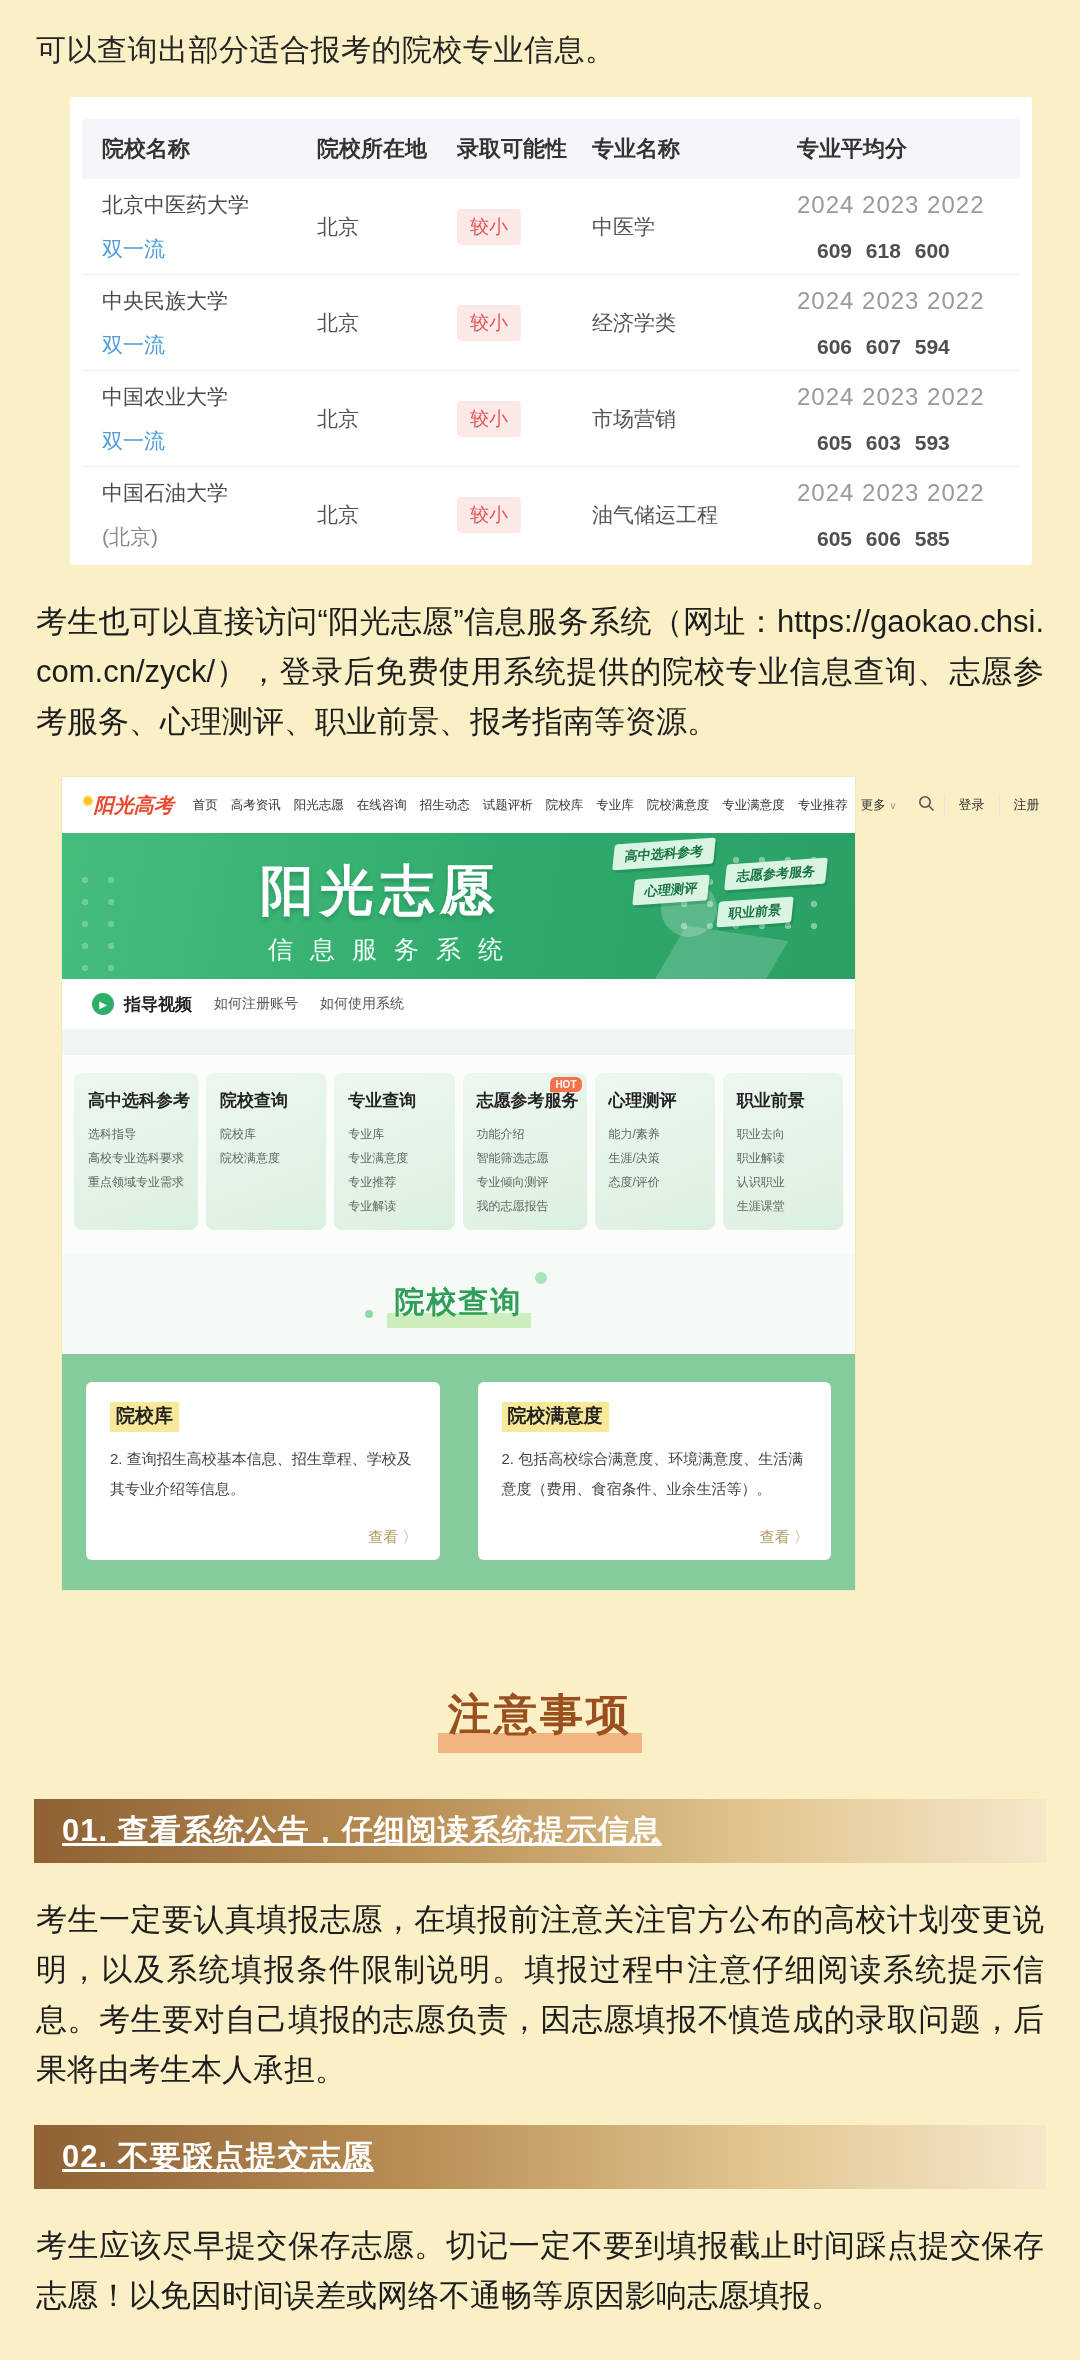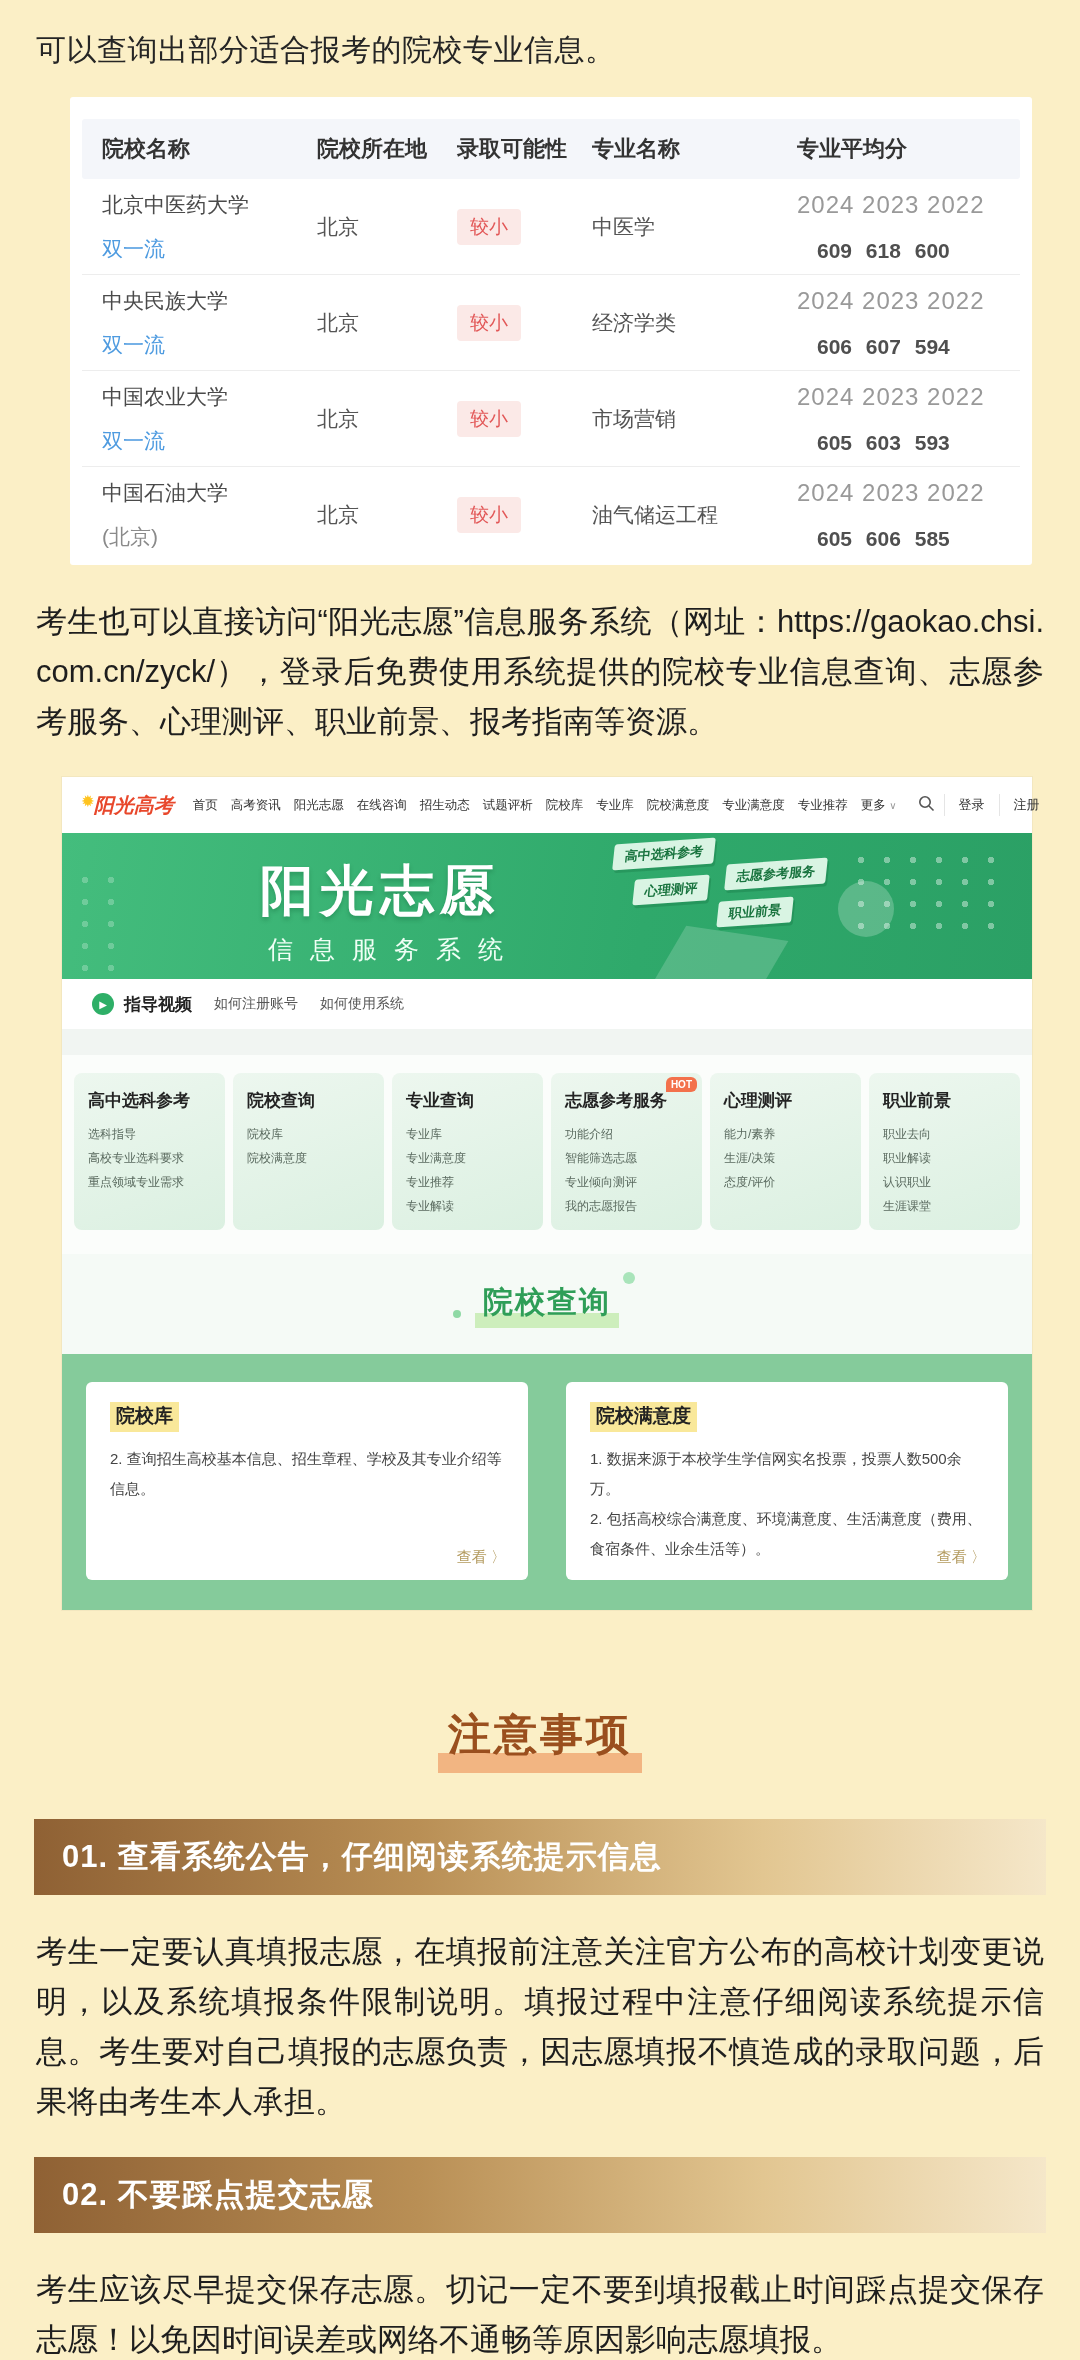"✹阳光高考" .site { width: 970px -> 793px }
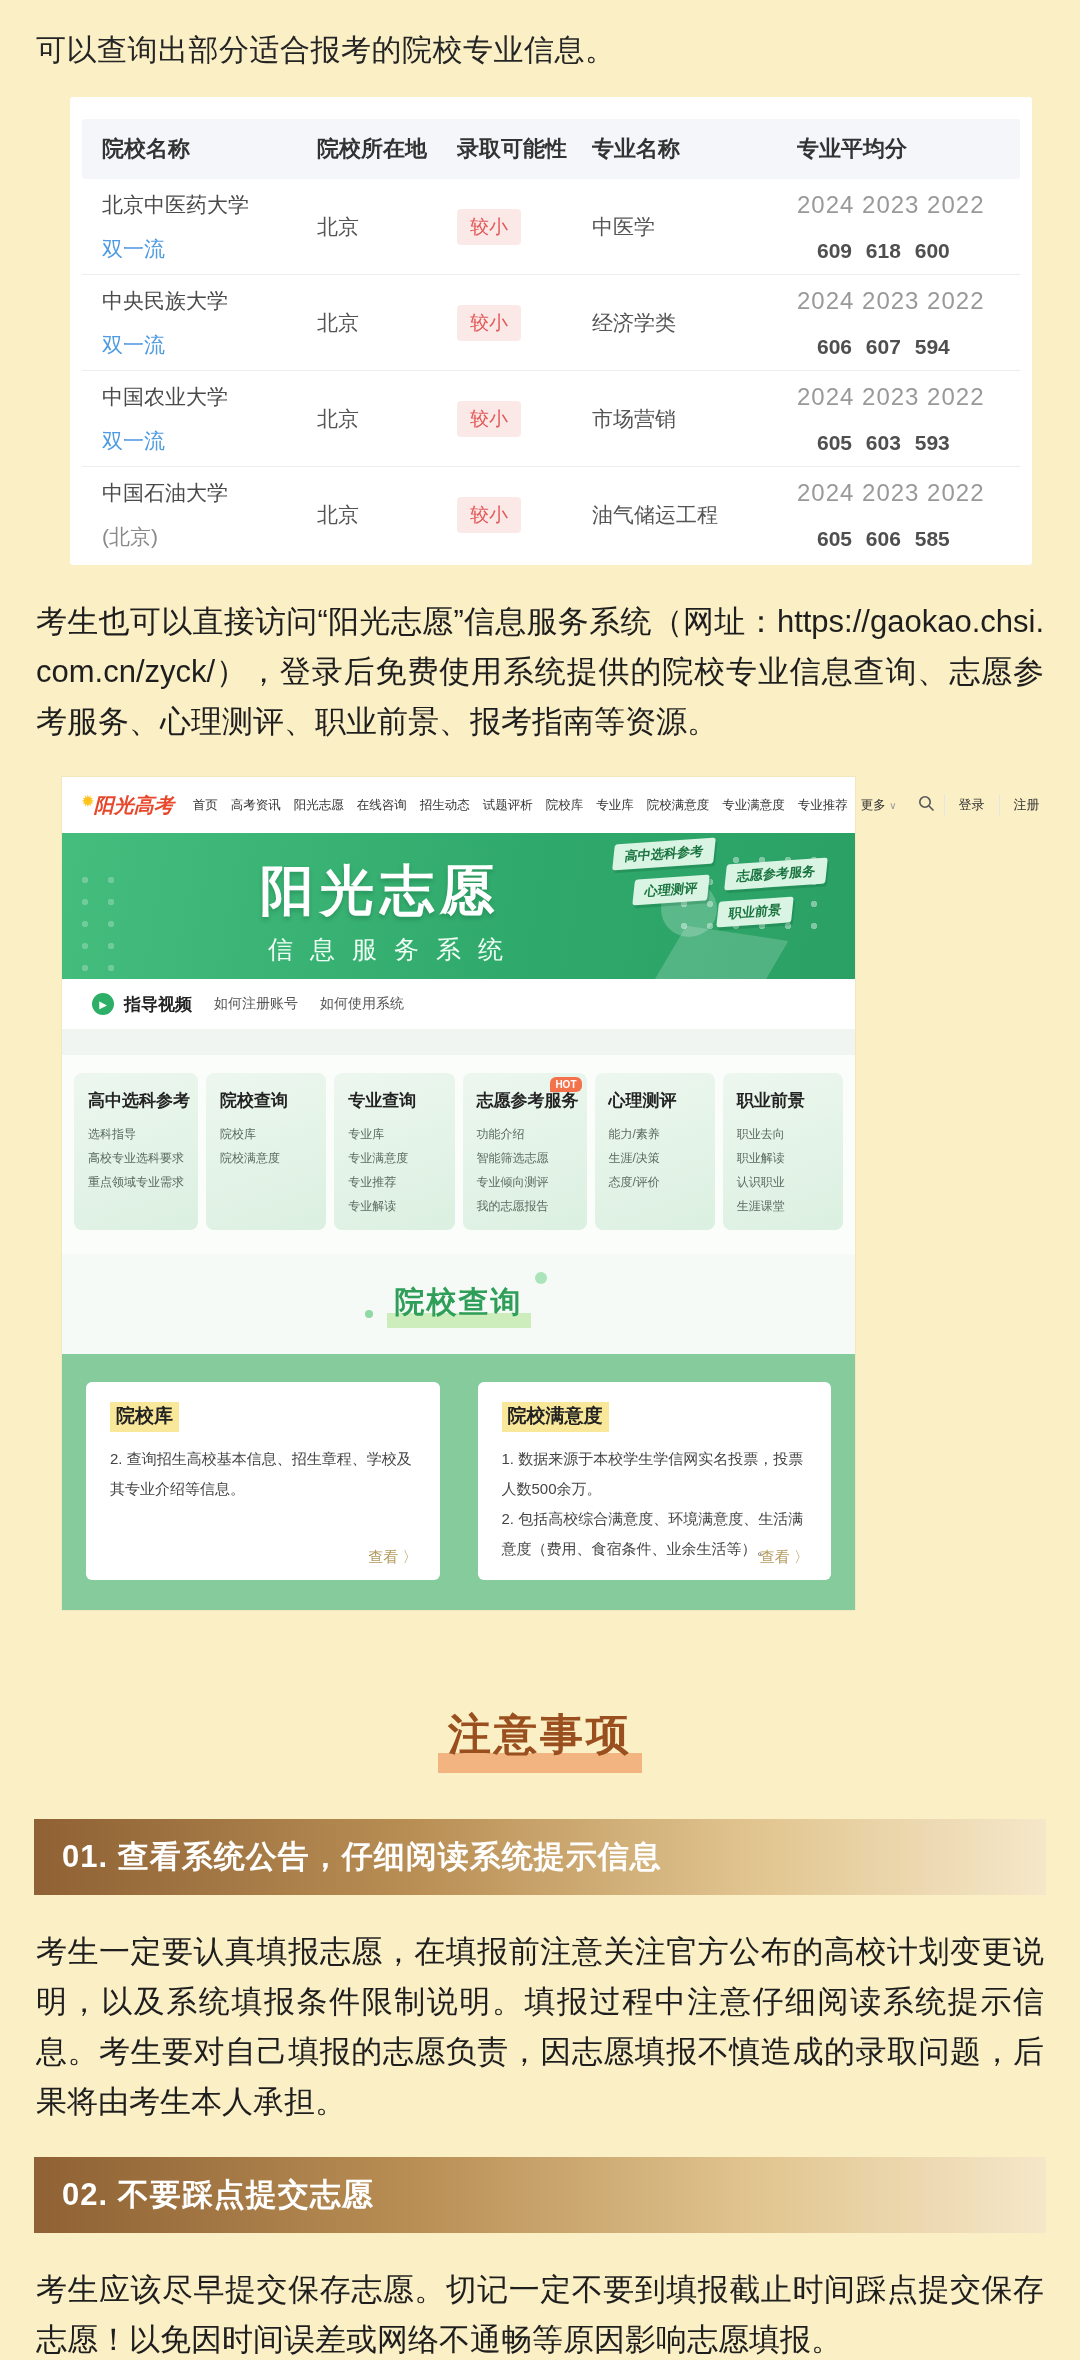"1. 数据来源于本校学生学信网实名投票，投票人数500余万。" div.q-line { html: <div>1. 数据来源于本校学生学信网实名投票，投票人数500余万。</div> -> none }
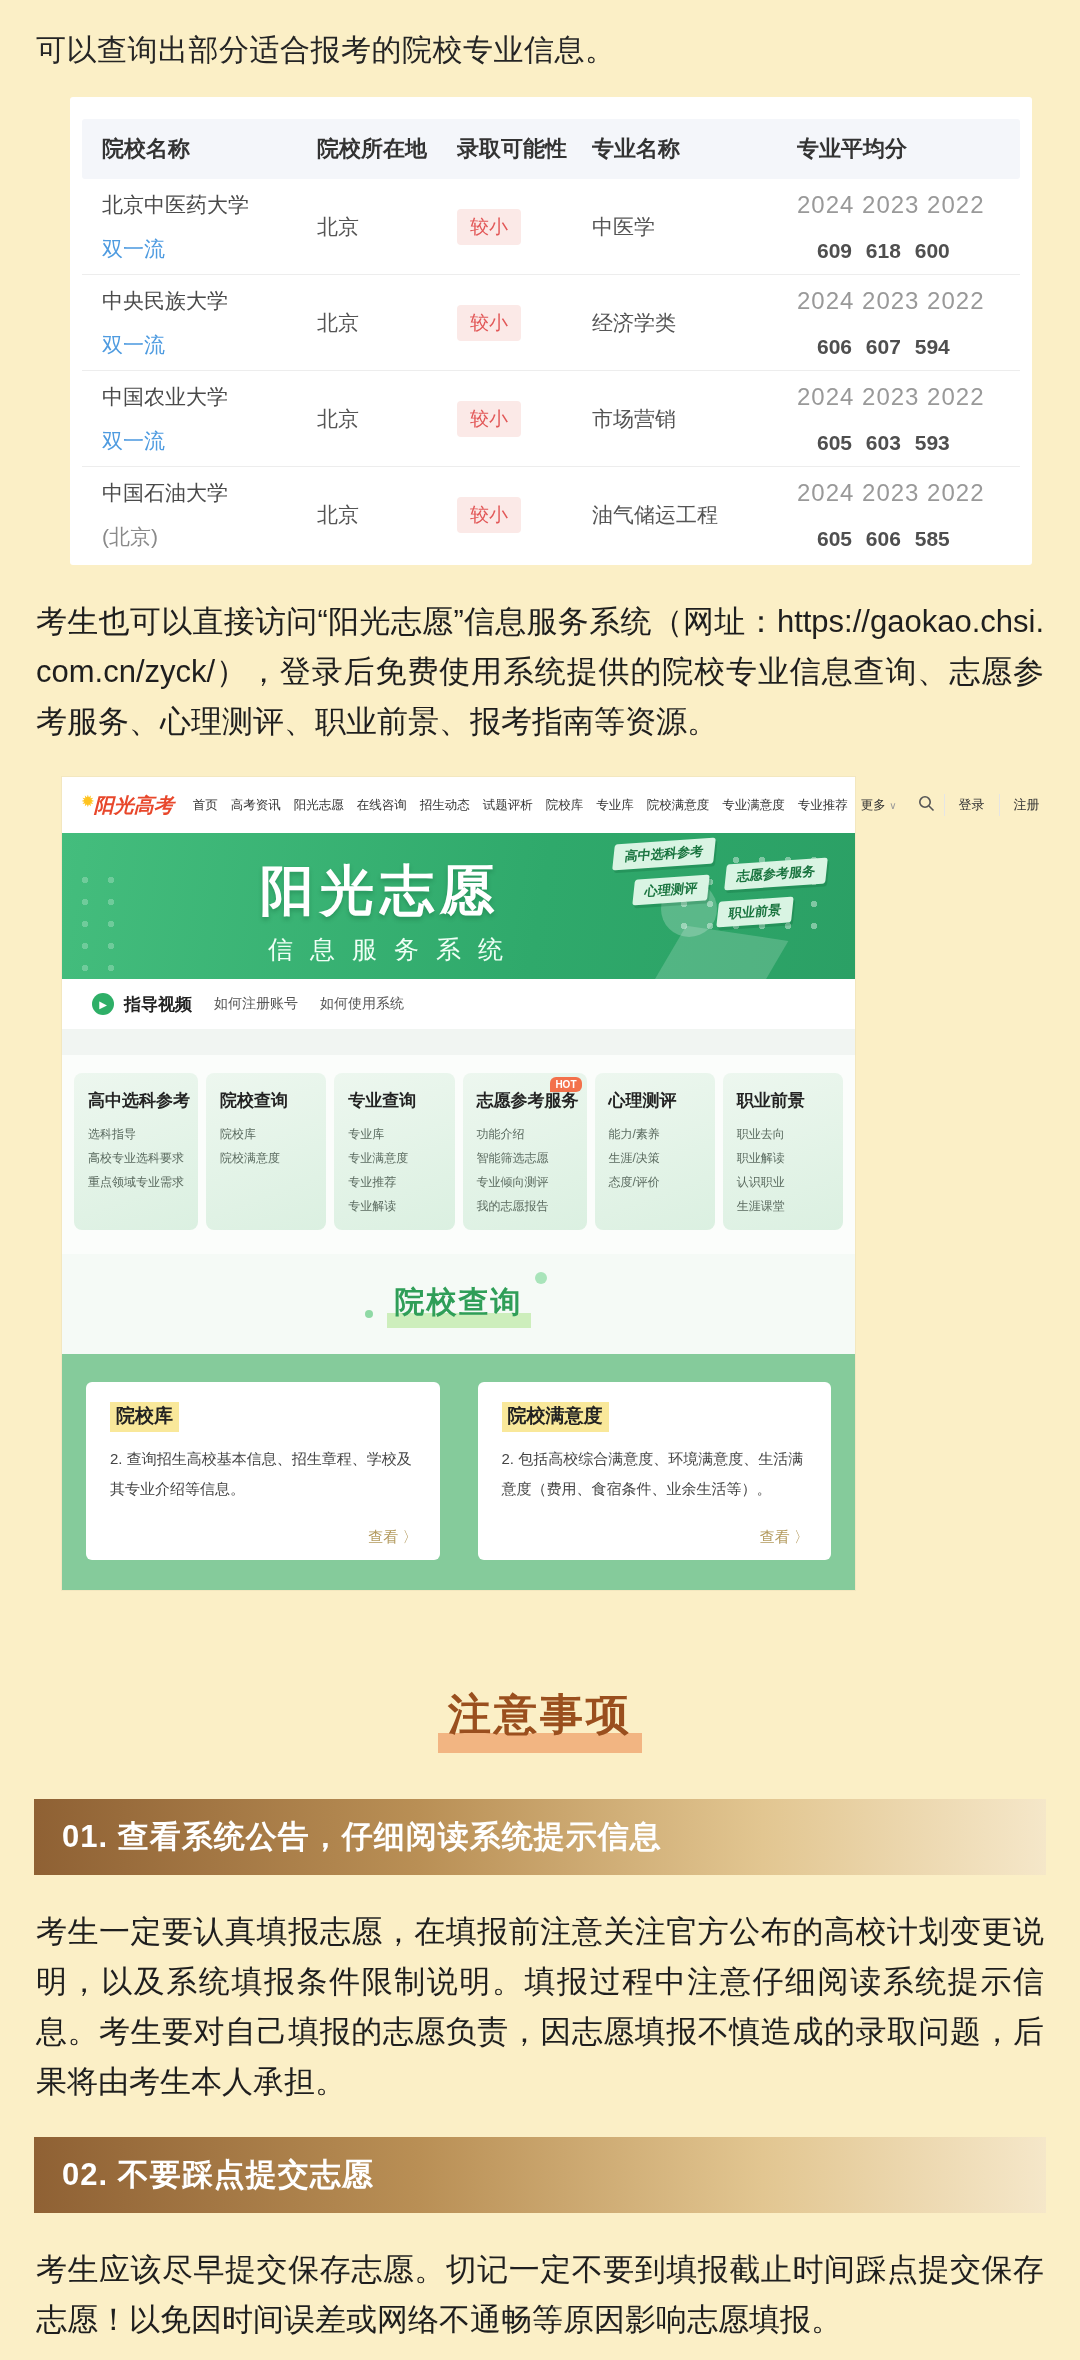"01. 查看系统公告，仔细阅读系统提示信息" .num-bar { height: 76px -> 64px; text-decoration: none -> underline }
